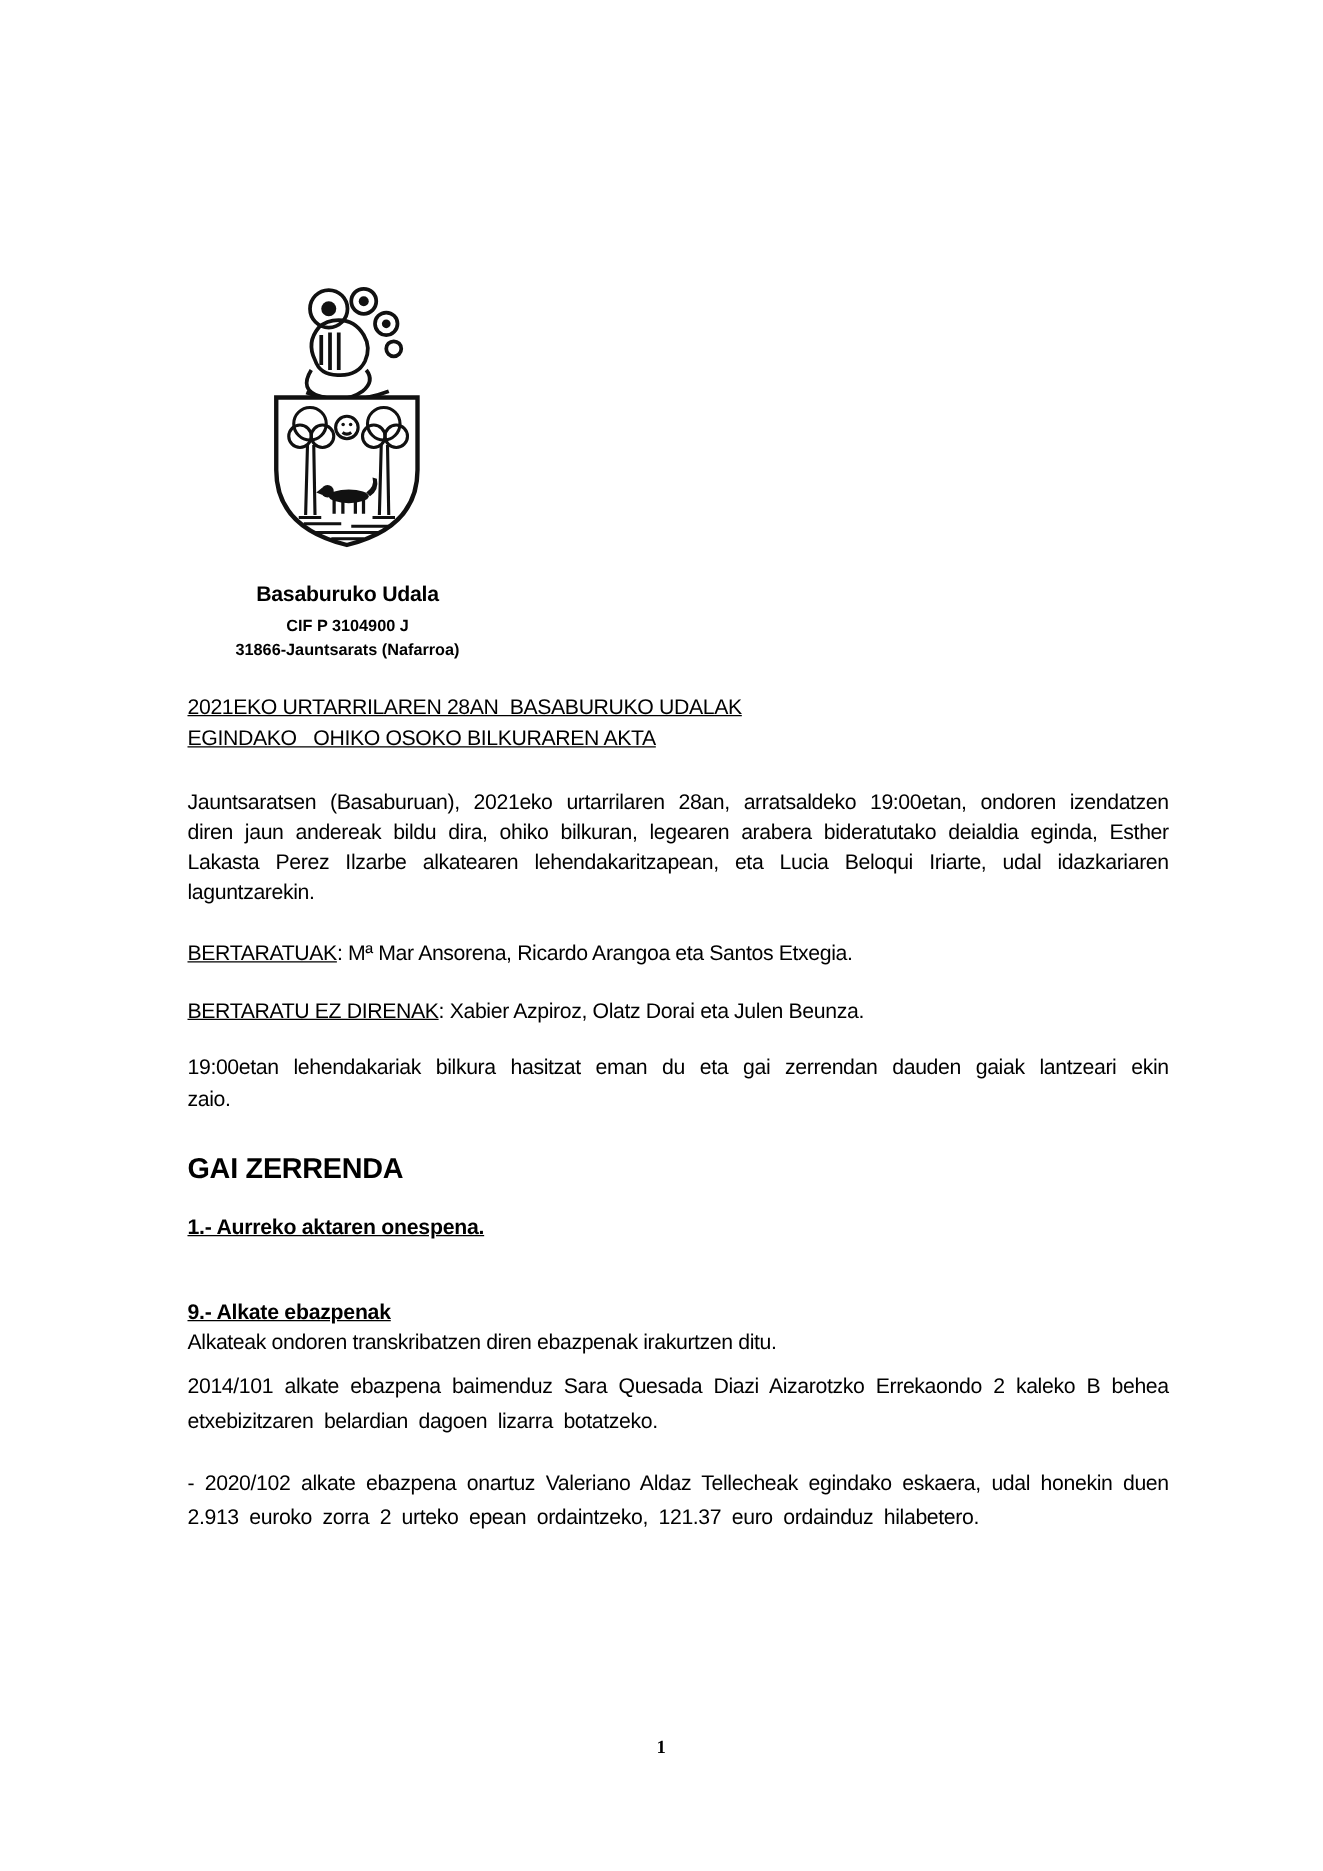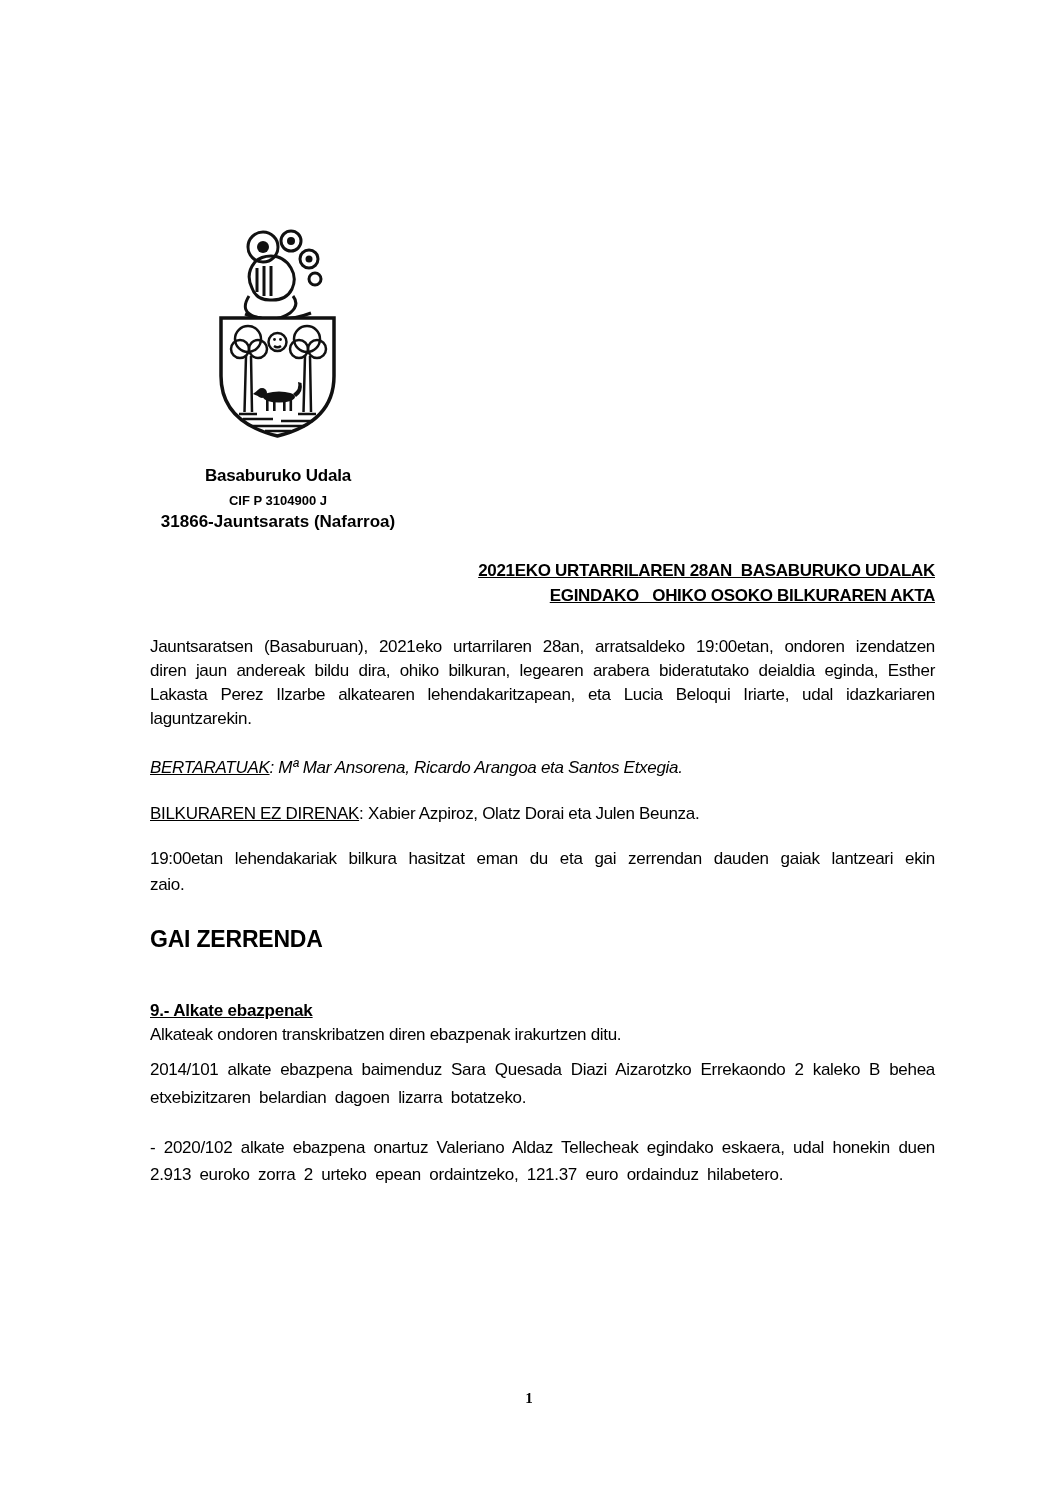"31866-Jauntsarats (Nafarroa)" .org-address { font-size: 17px -> 13px }
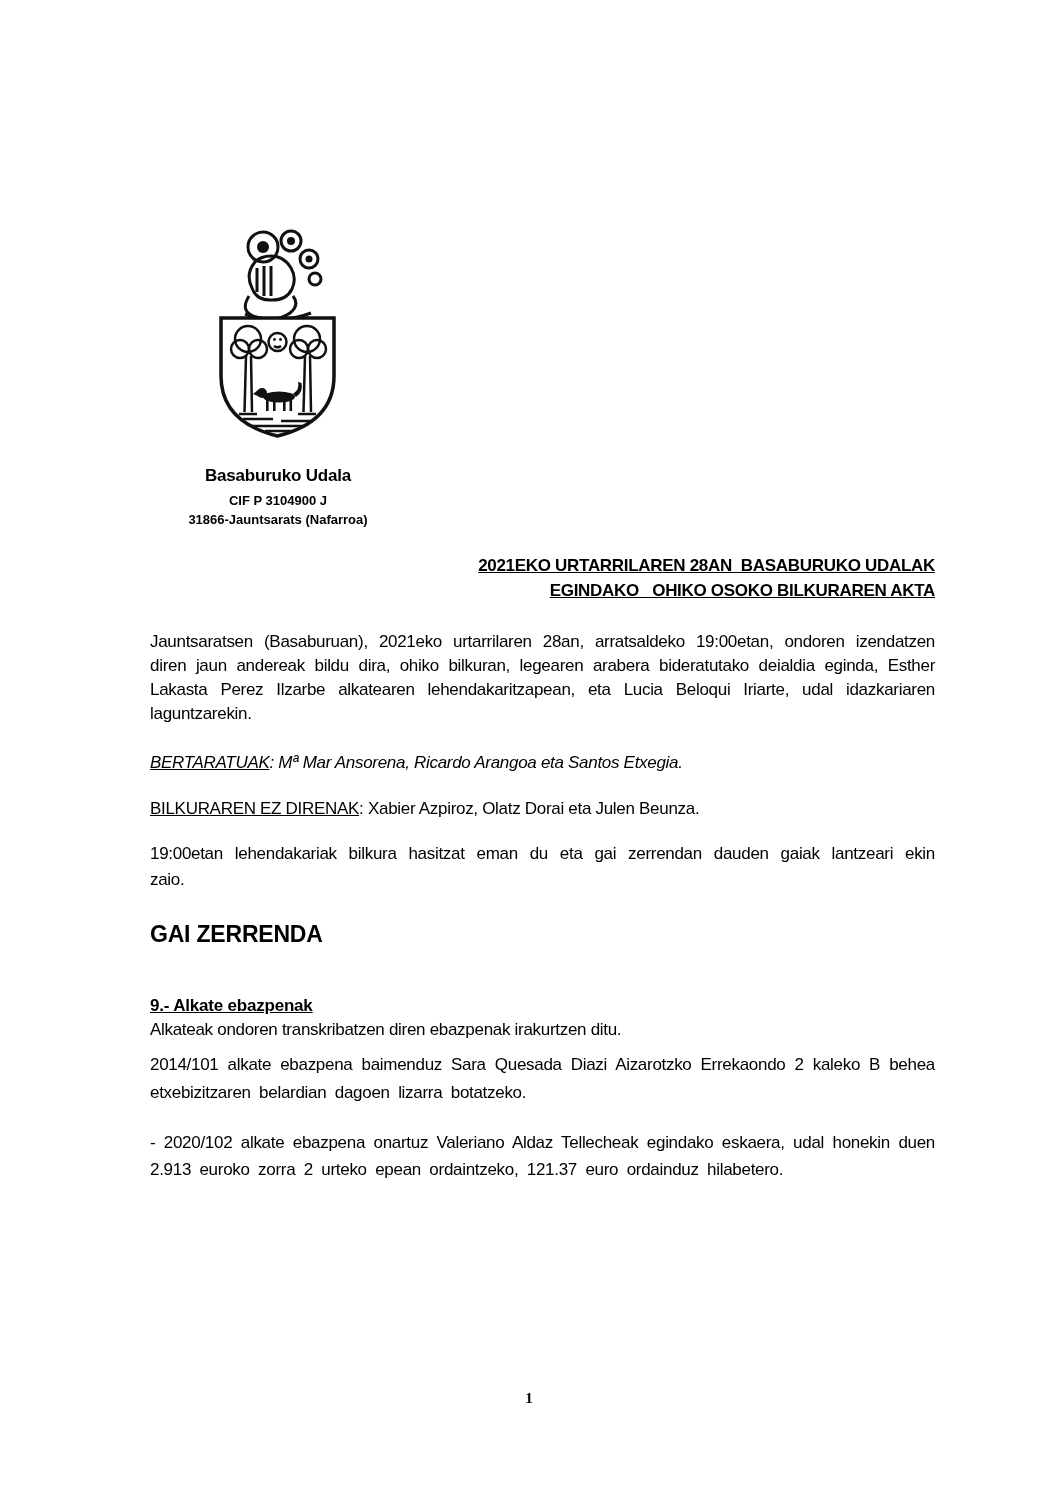"2021EKO URTARRILAREN 28AN BASABURUKO" .doc-title { font-weight: bold -> normal; text-align: right -> left }
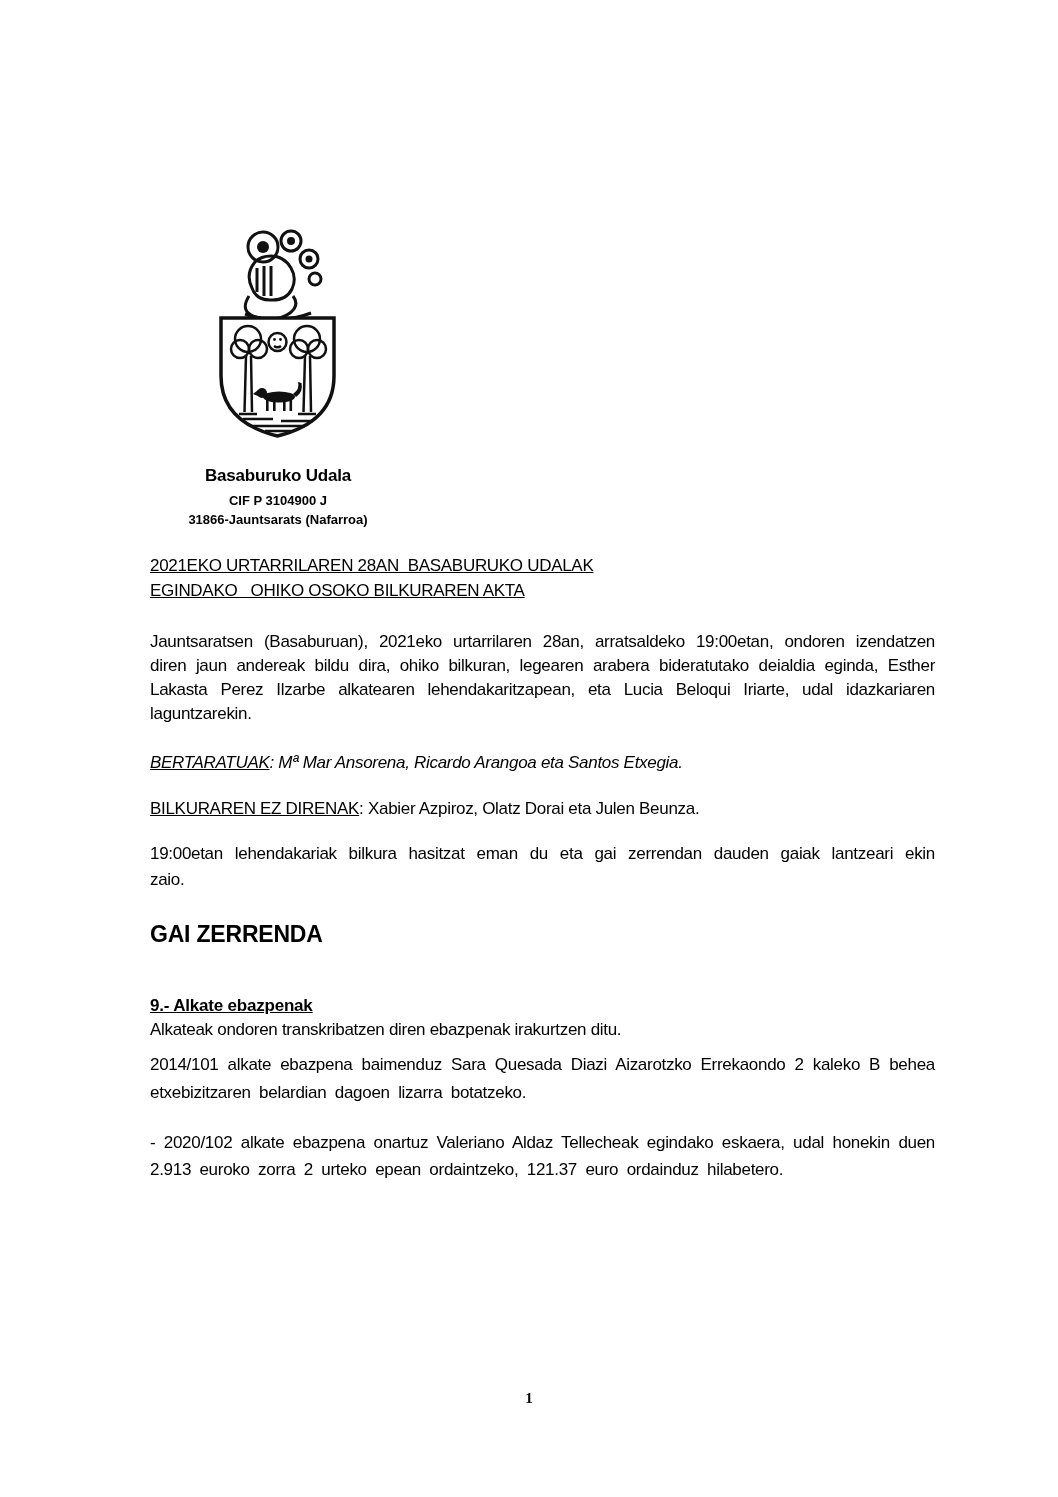"BERTARATUAK: Mª Mar Ansorena, Ricardo" .attendees { font-style: italic -> none }
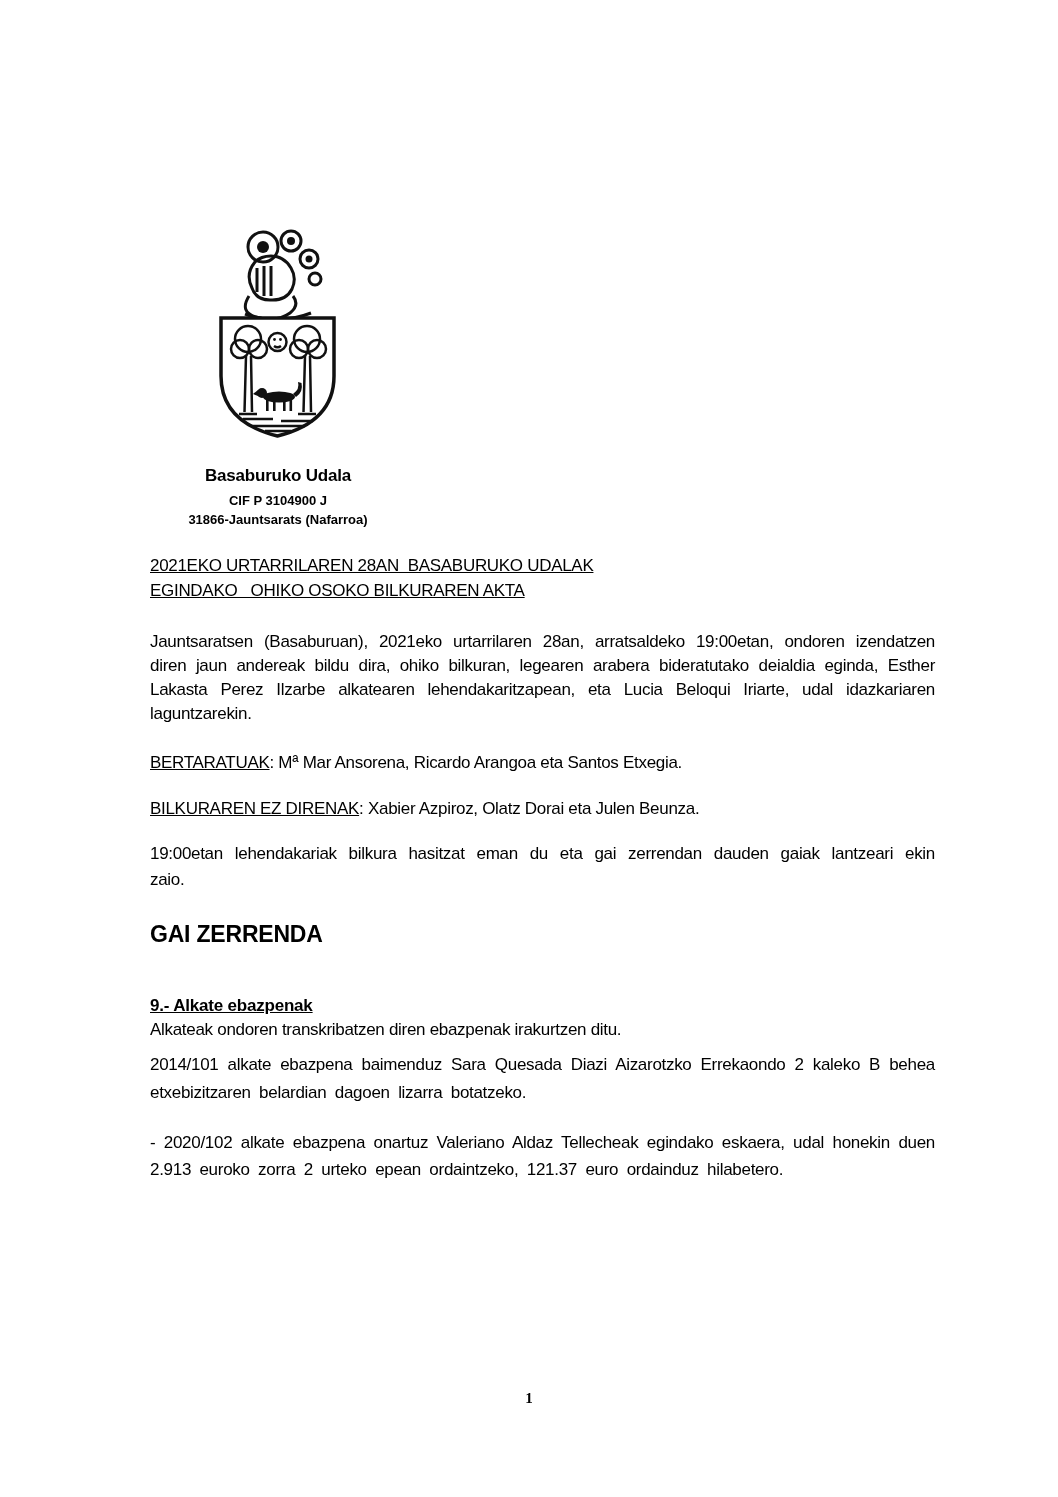"BILKURAREN EZ DIRENAK" span.u { text: BILKURAREN -> BERTARATU }
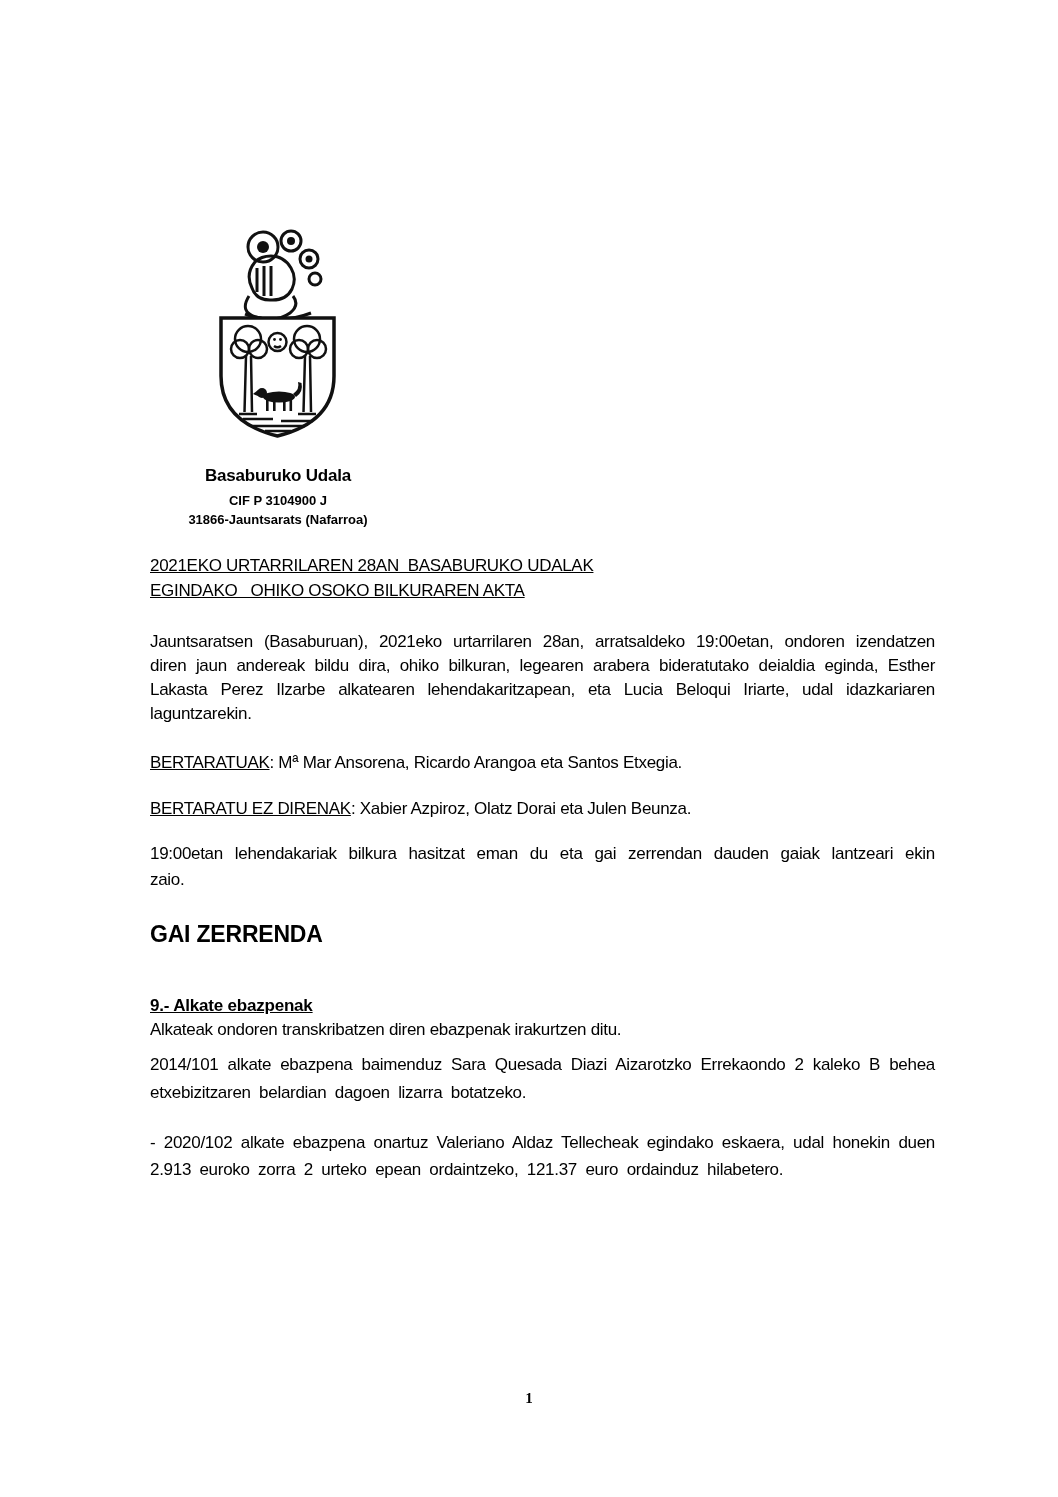"1.- Aurreko aktaren onespena." div.section-heading { html: none -> <div><span>1.- Aurreko aktaren onespena.</span></div> }
